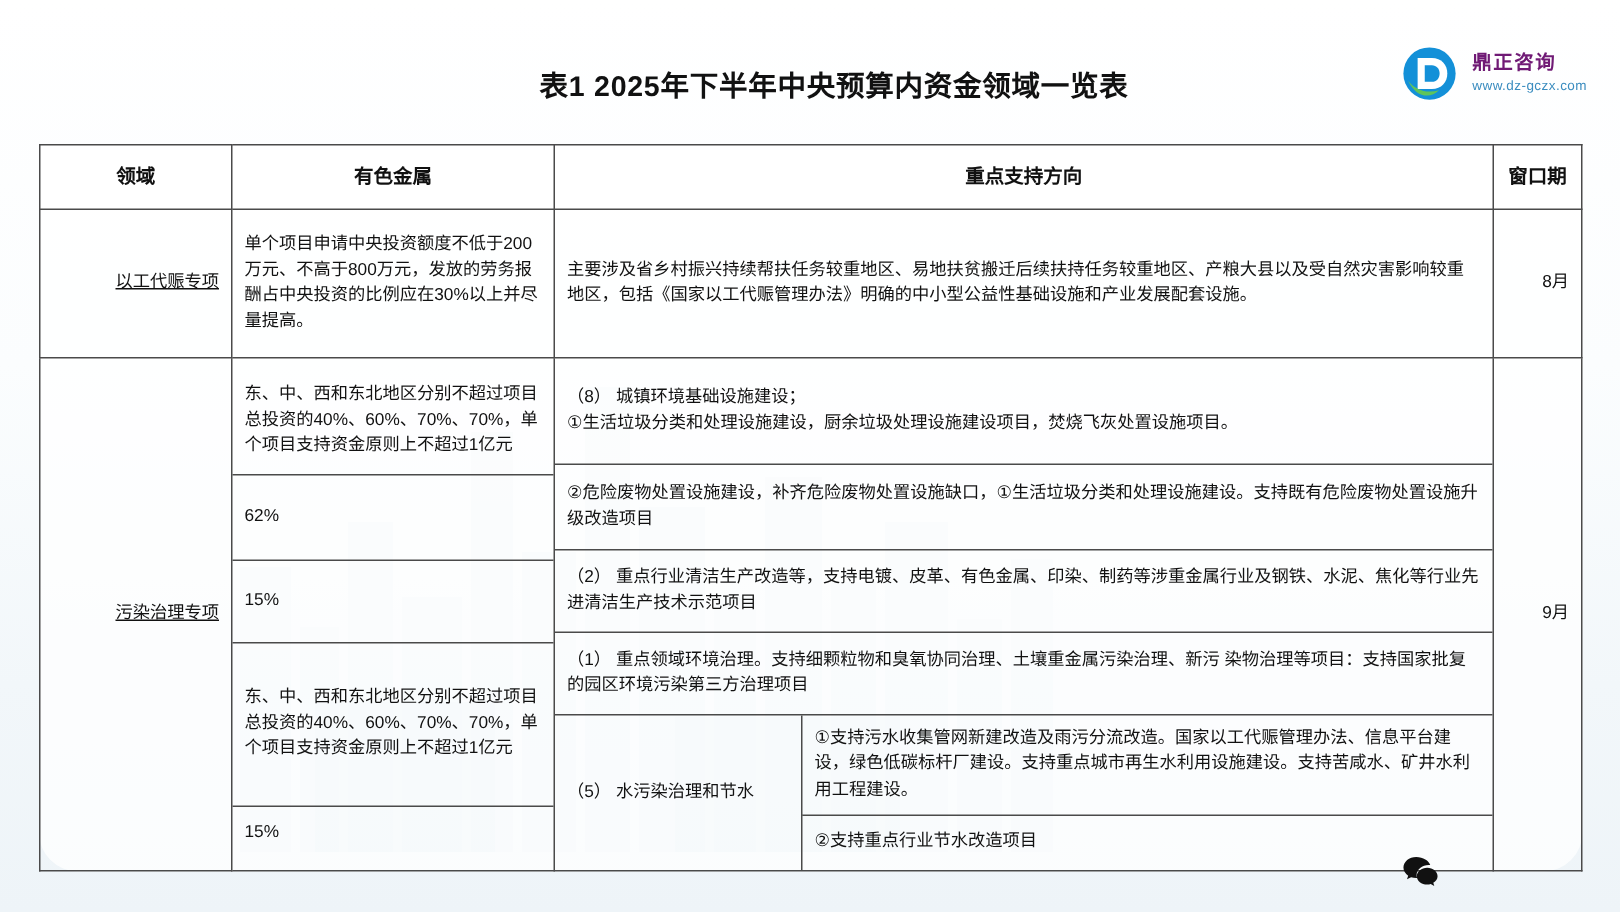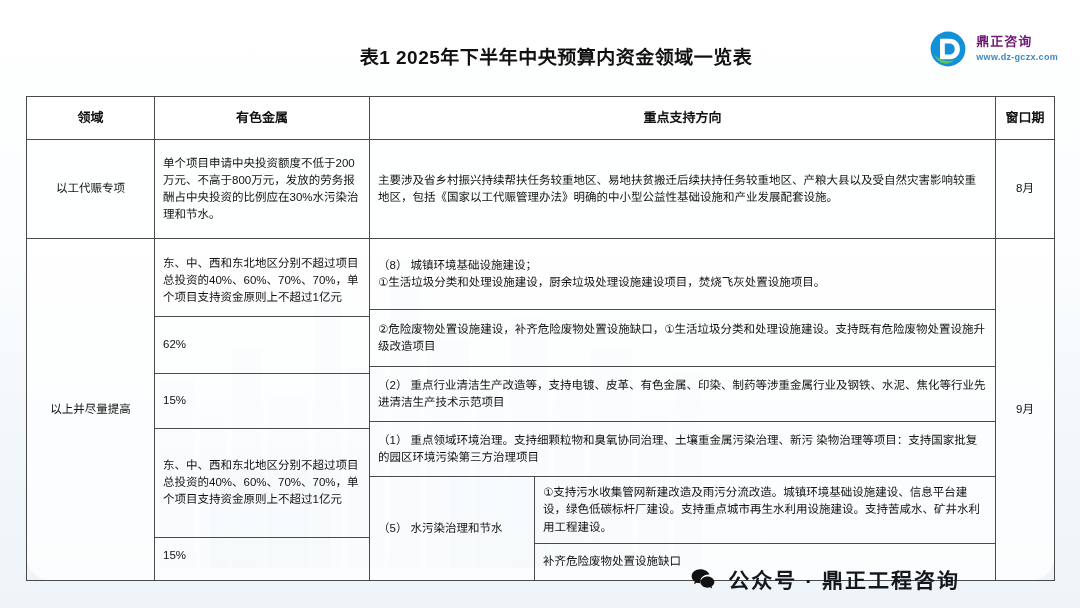"www.dz-gczx.com" .brand-url { font-weight: bold -> none }
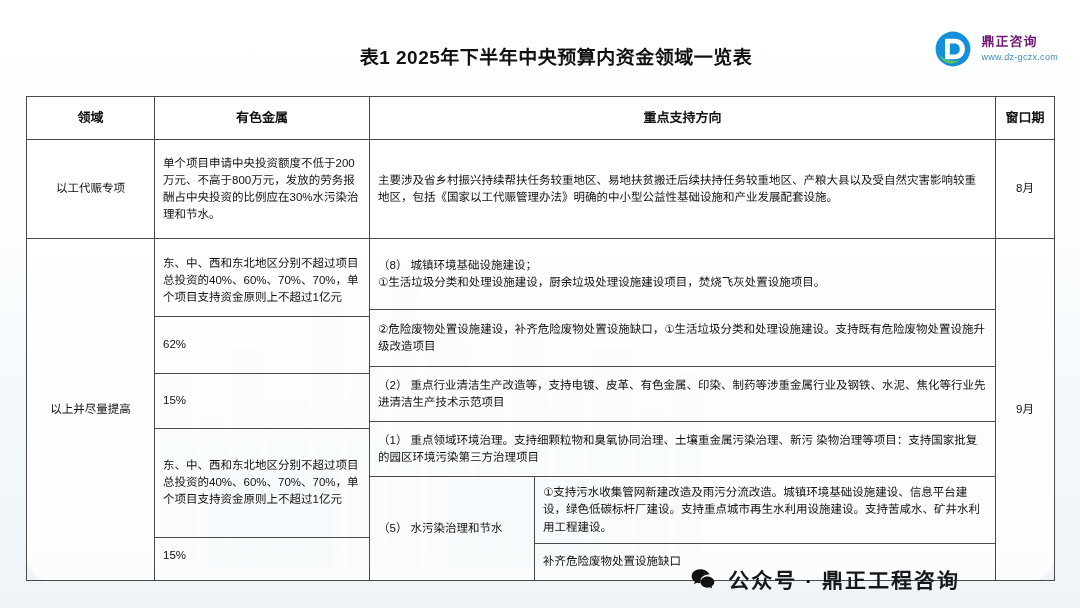"单个项目申请中央投资额度不低于200万元、不高于800万元，发放的劳务报酬占中央" td { text: 30%水污染治理和节水 -> 30%以上并尽量提高 }
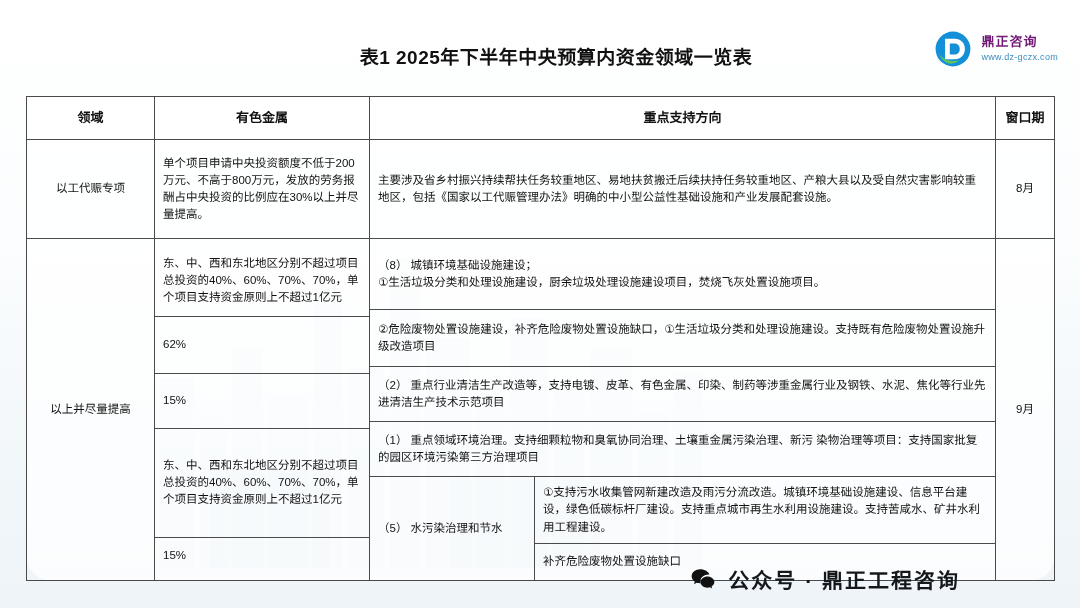"以工代赈专项" td.lead { text-align: center -> right; text-decoration: none -> underline }
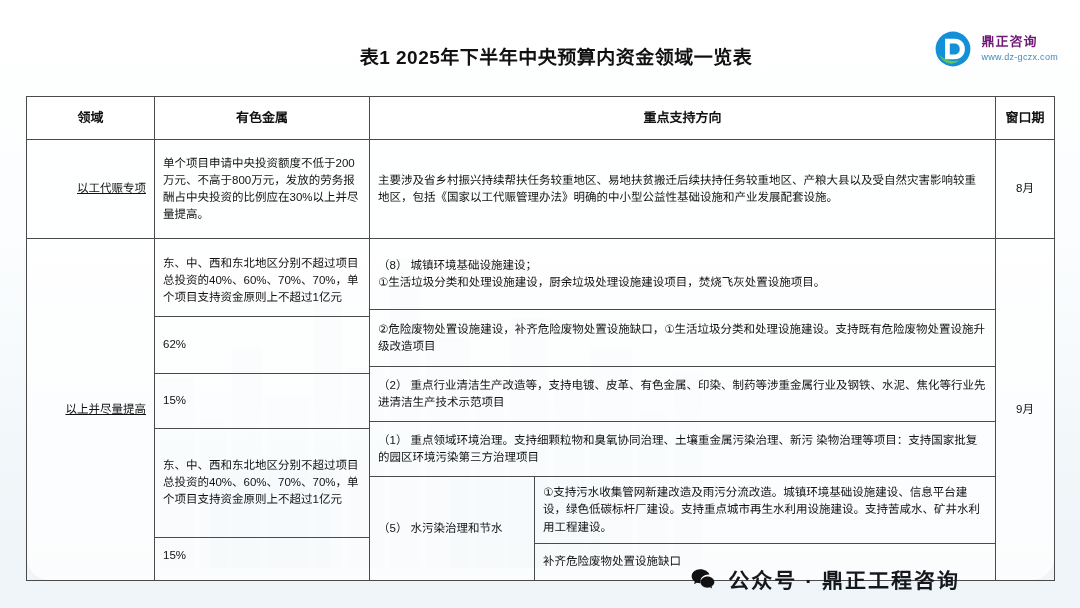"8月" td.ctr { text-align: center -> right }
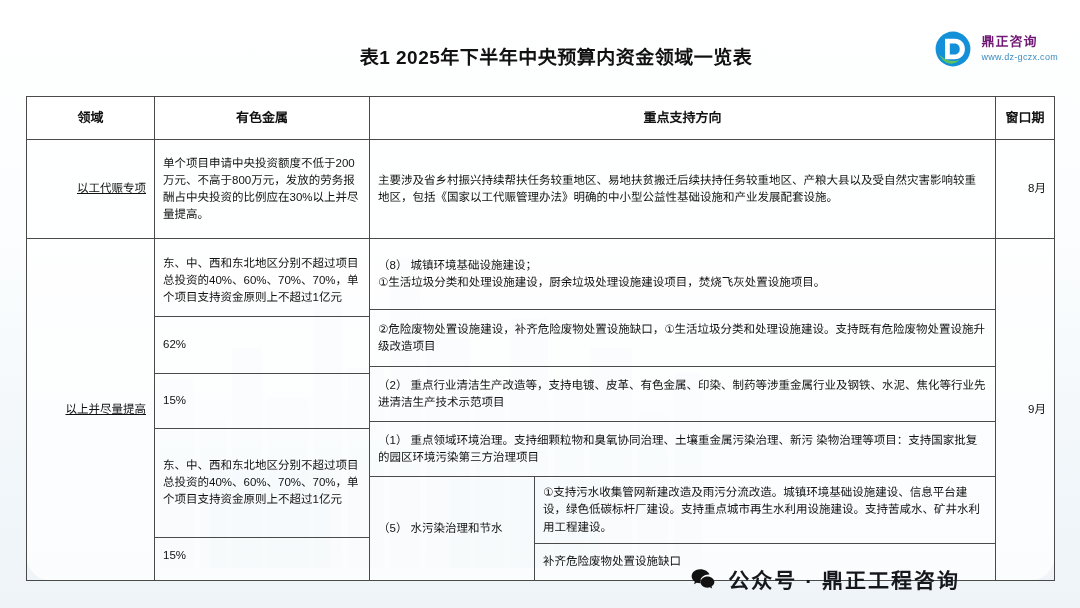"以上并尽量提高" td.lead { text: 以上并尽量提高 -> 污染治理专项 }
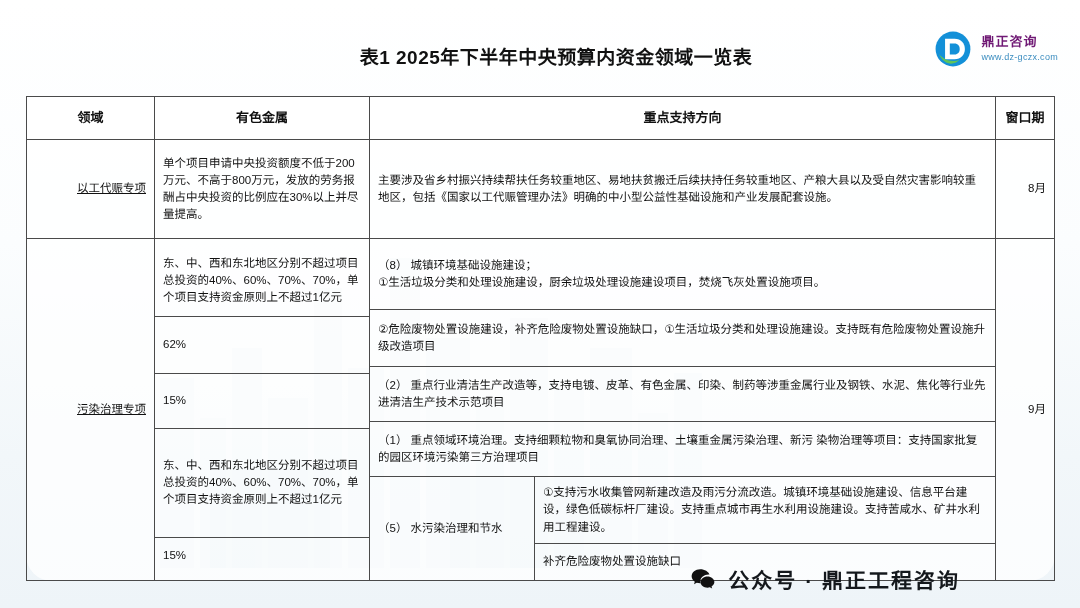"①支持污水收集管网新建改造及雨污分流改造。城镇环境基础设施建设、信息平台建设，绿" td { text: 城镇环境基础设施建设 -> 国家以工代赈管理办法 }
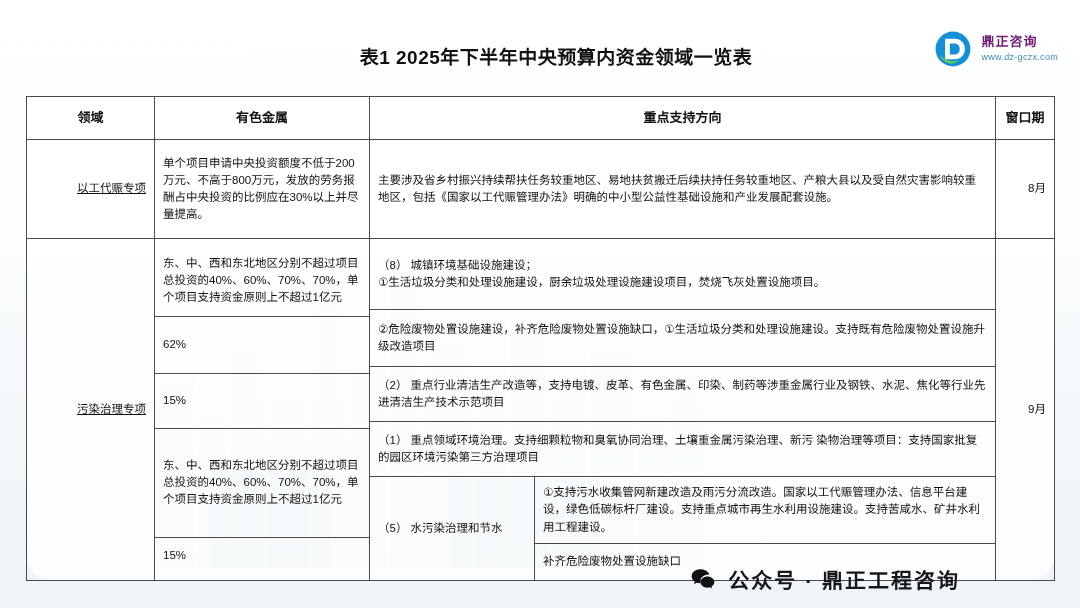"补齐危险废物处置设施缺口" td { text: 补齐危险废物处置设施缺口 -> ②支持重点行业节水改造项目 }
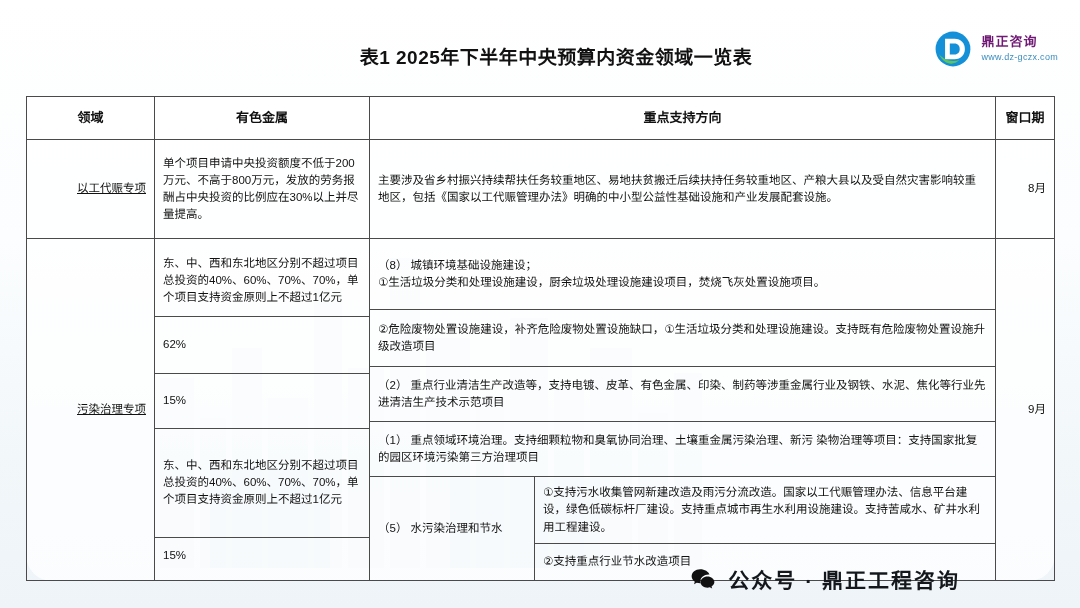"公众号 · 鼎正工程咨询" div.wechat-text { html: <div>公众号 · 鼎正工程咨询</div> -> none }
